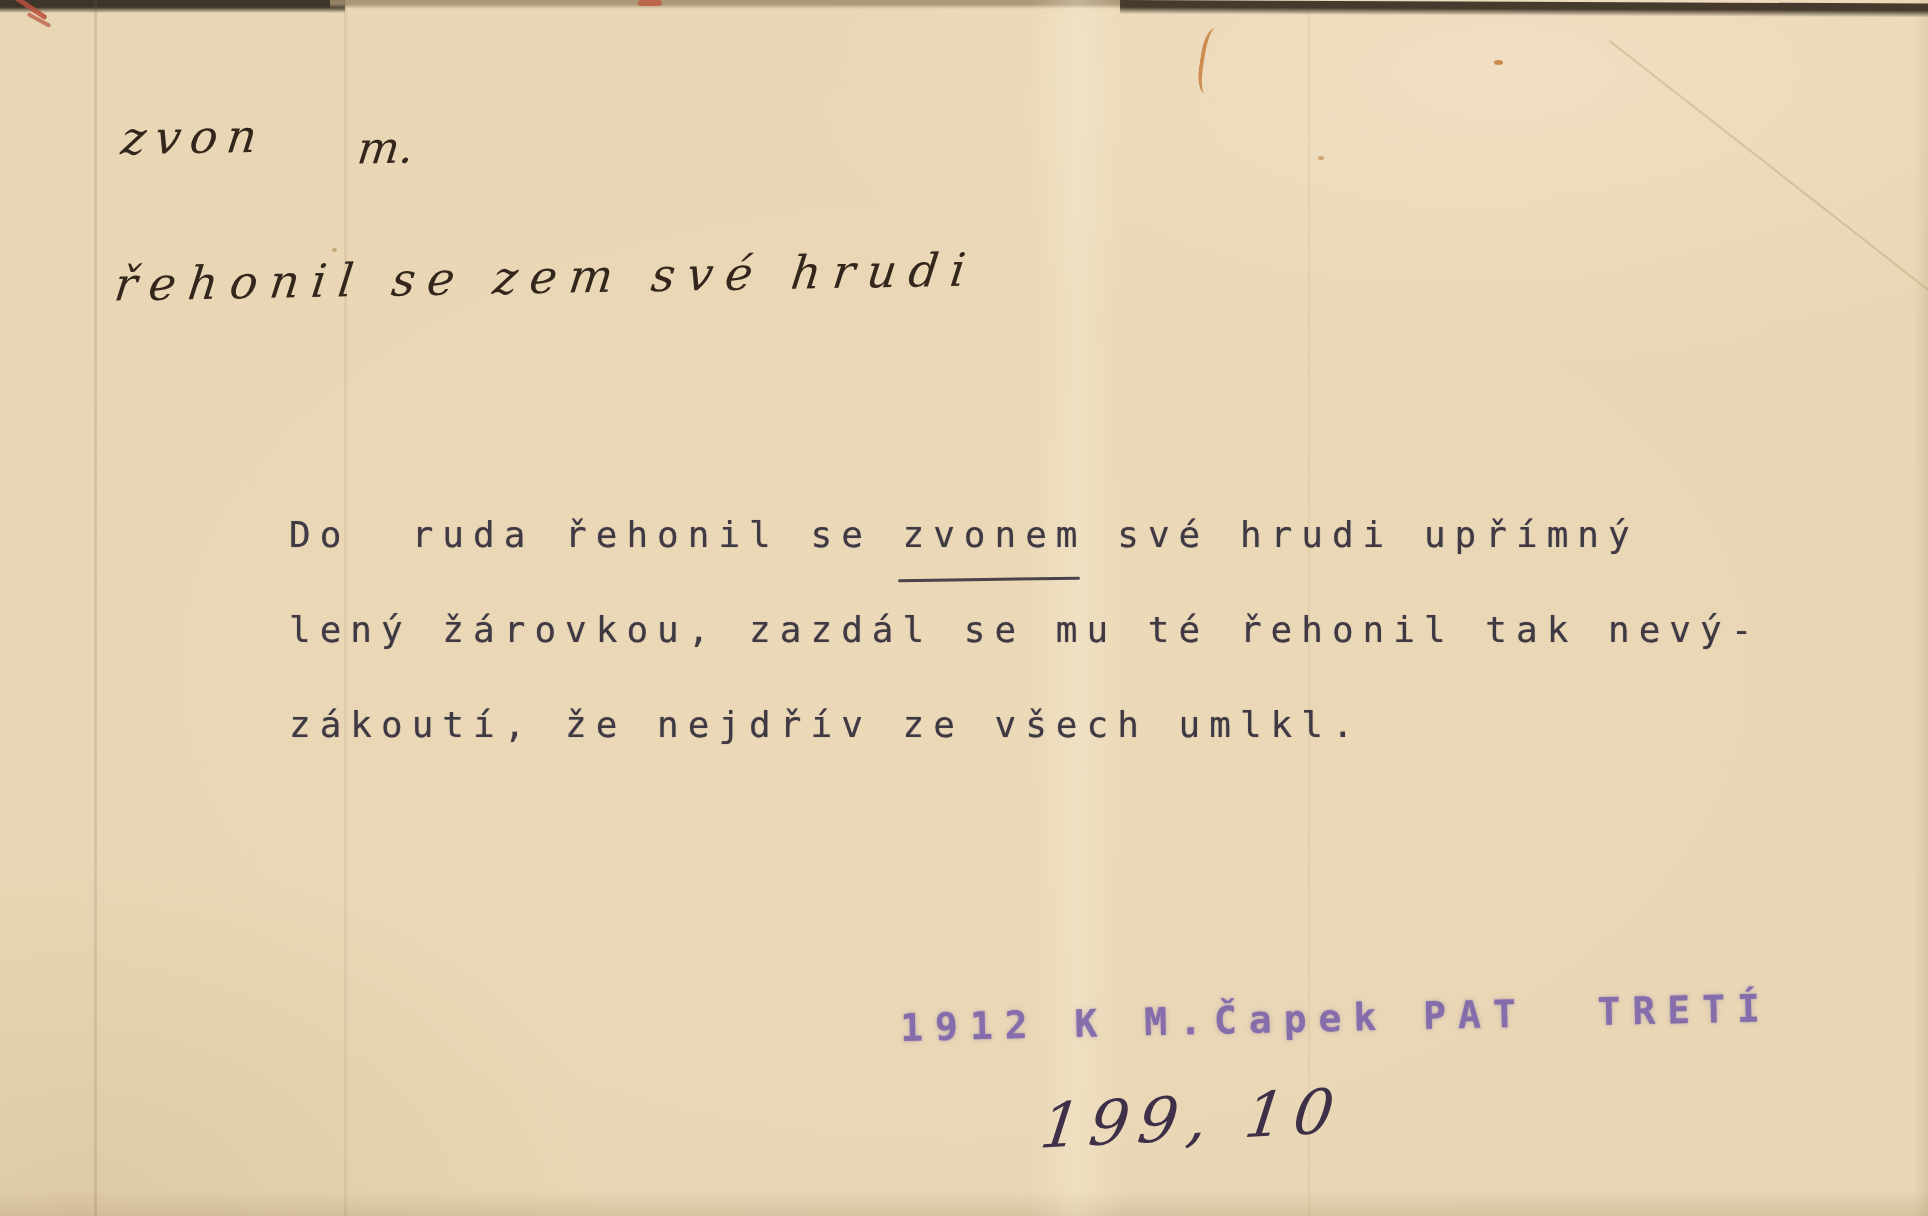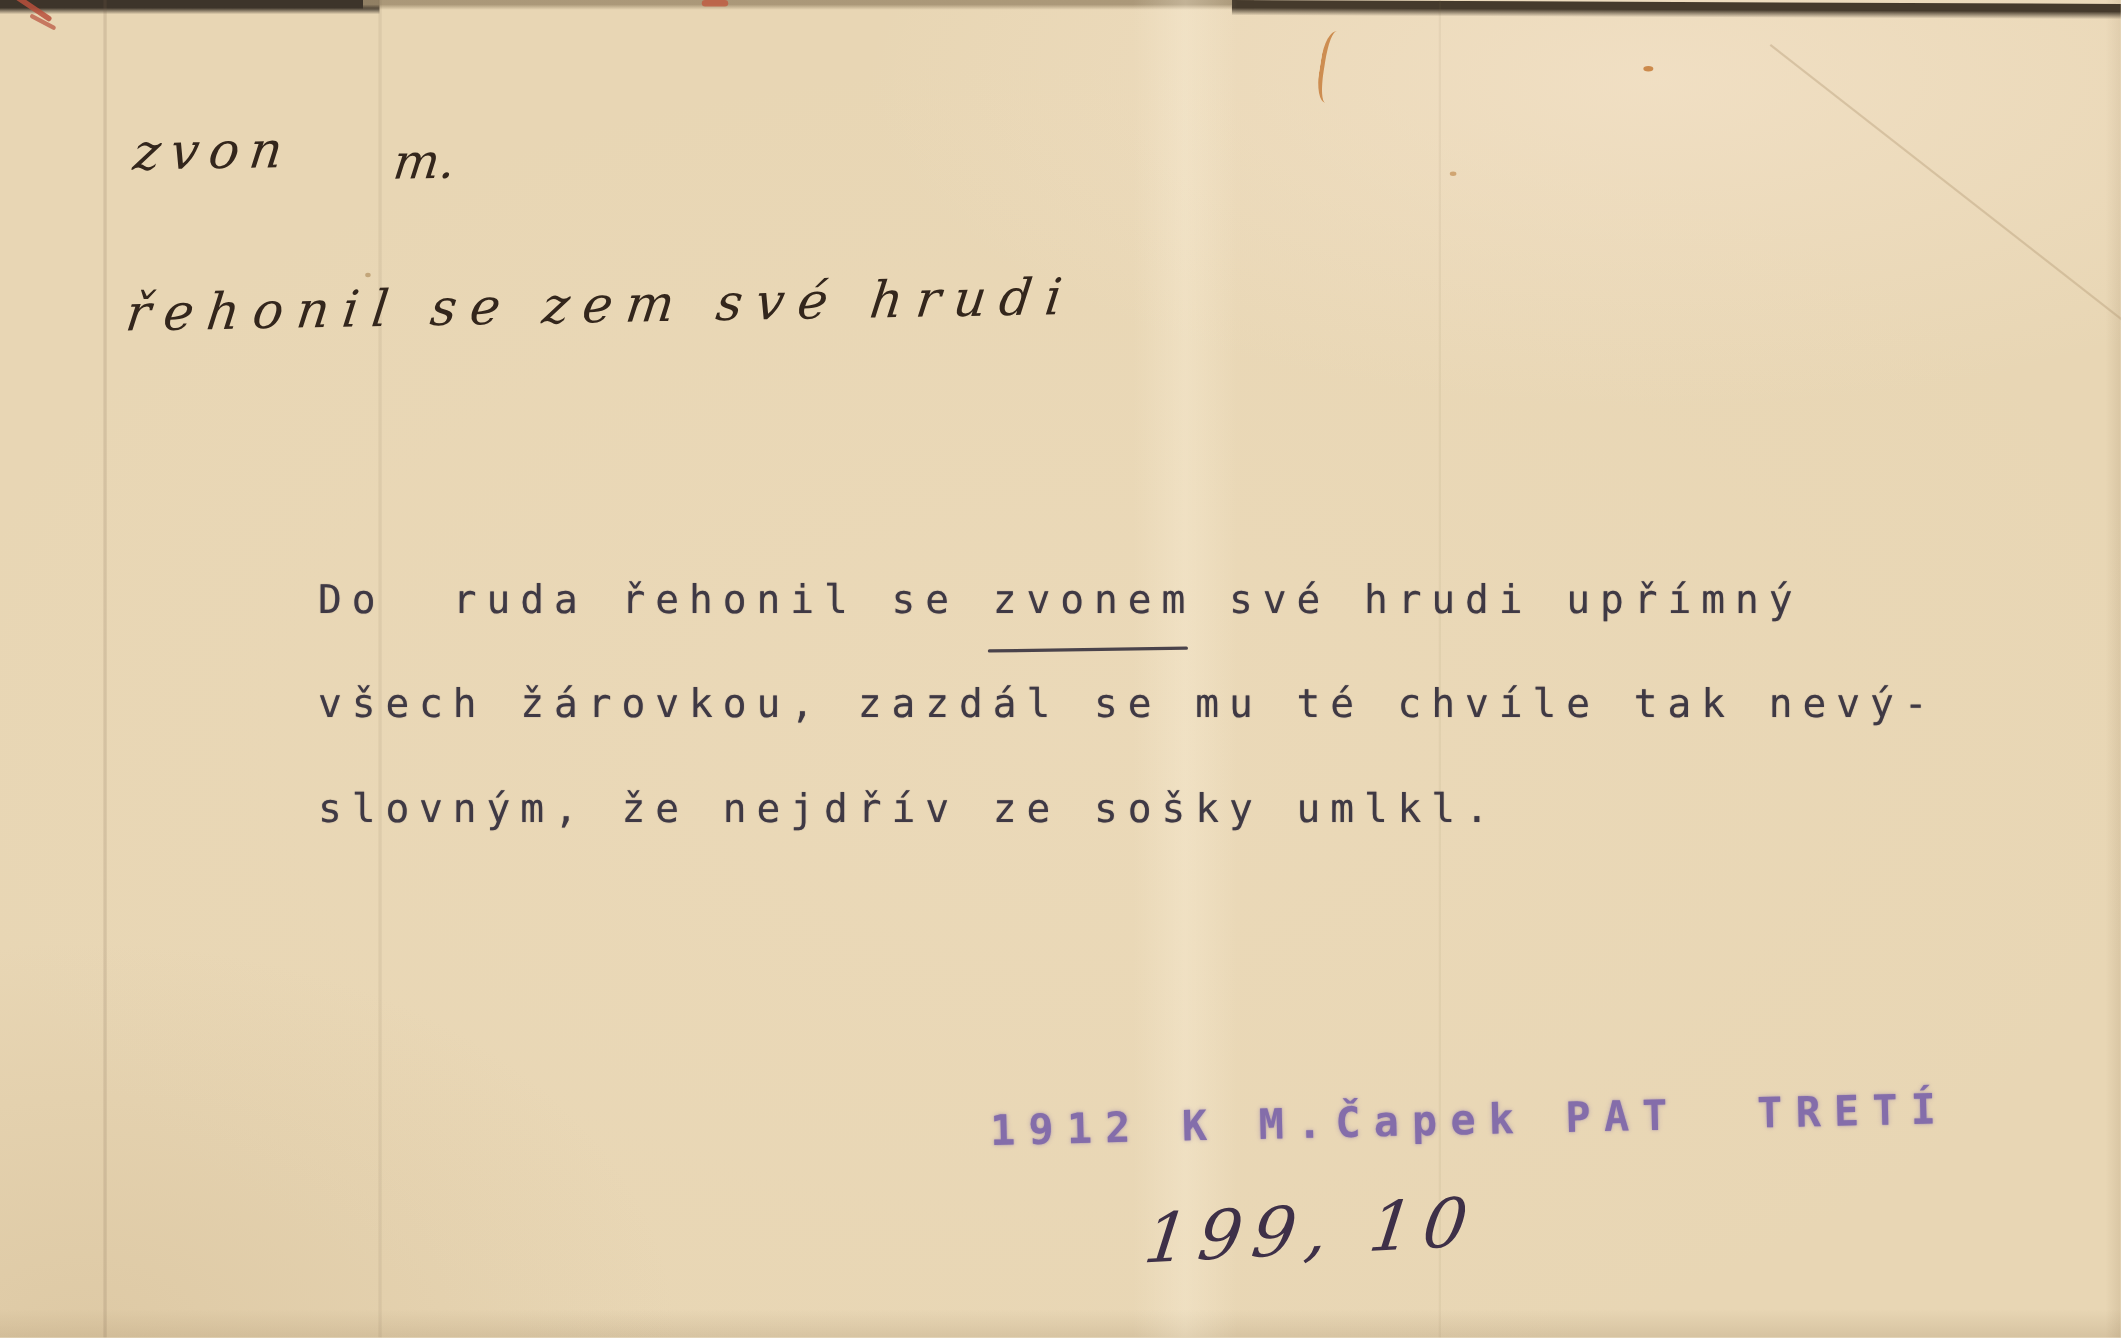"Do ruda řehonil se zvonem" .typed-block { top: 498px -> 487px }
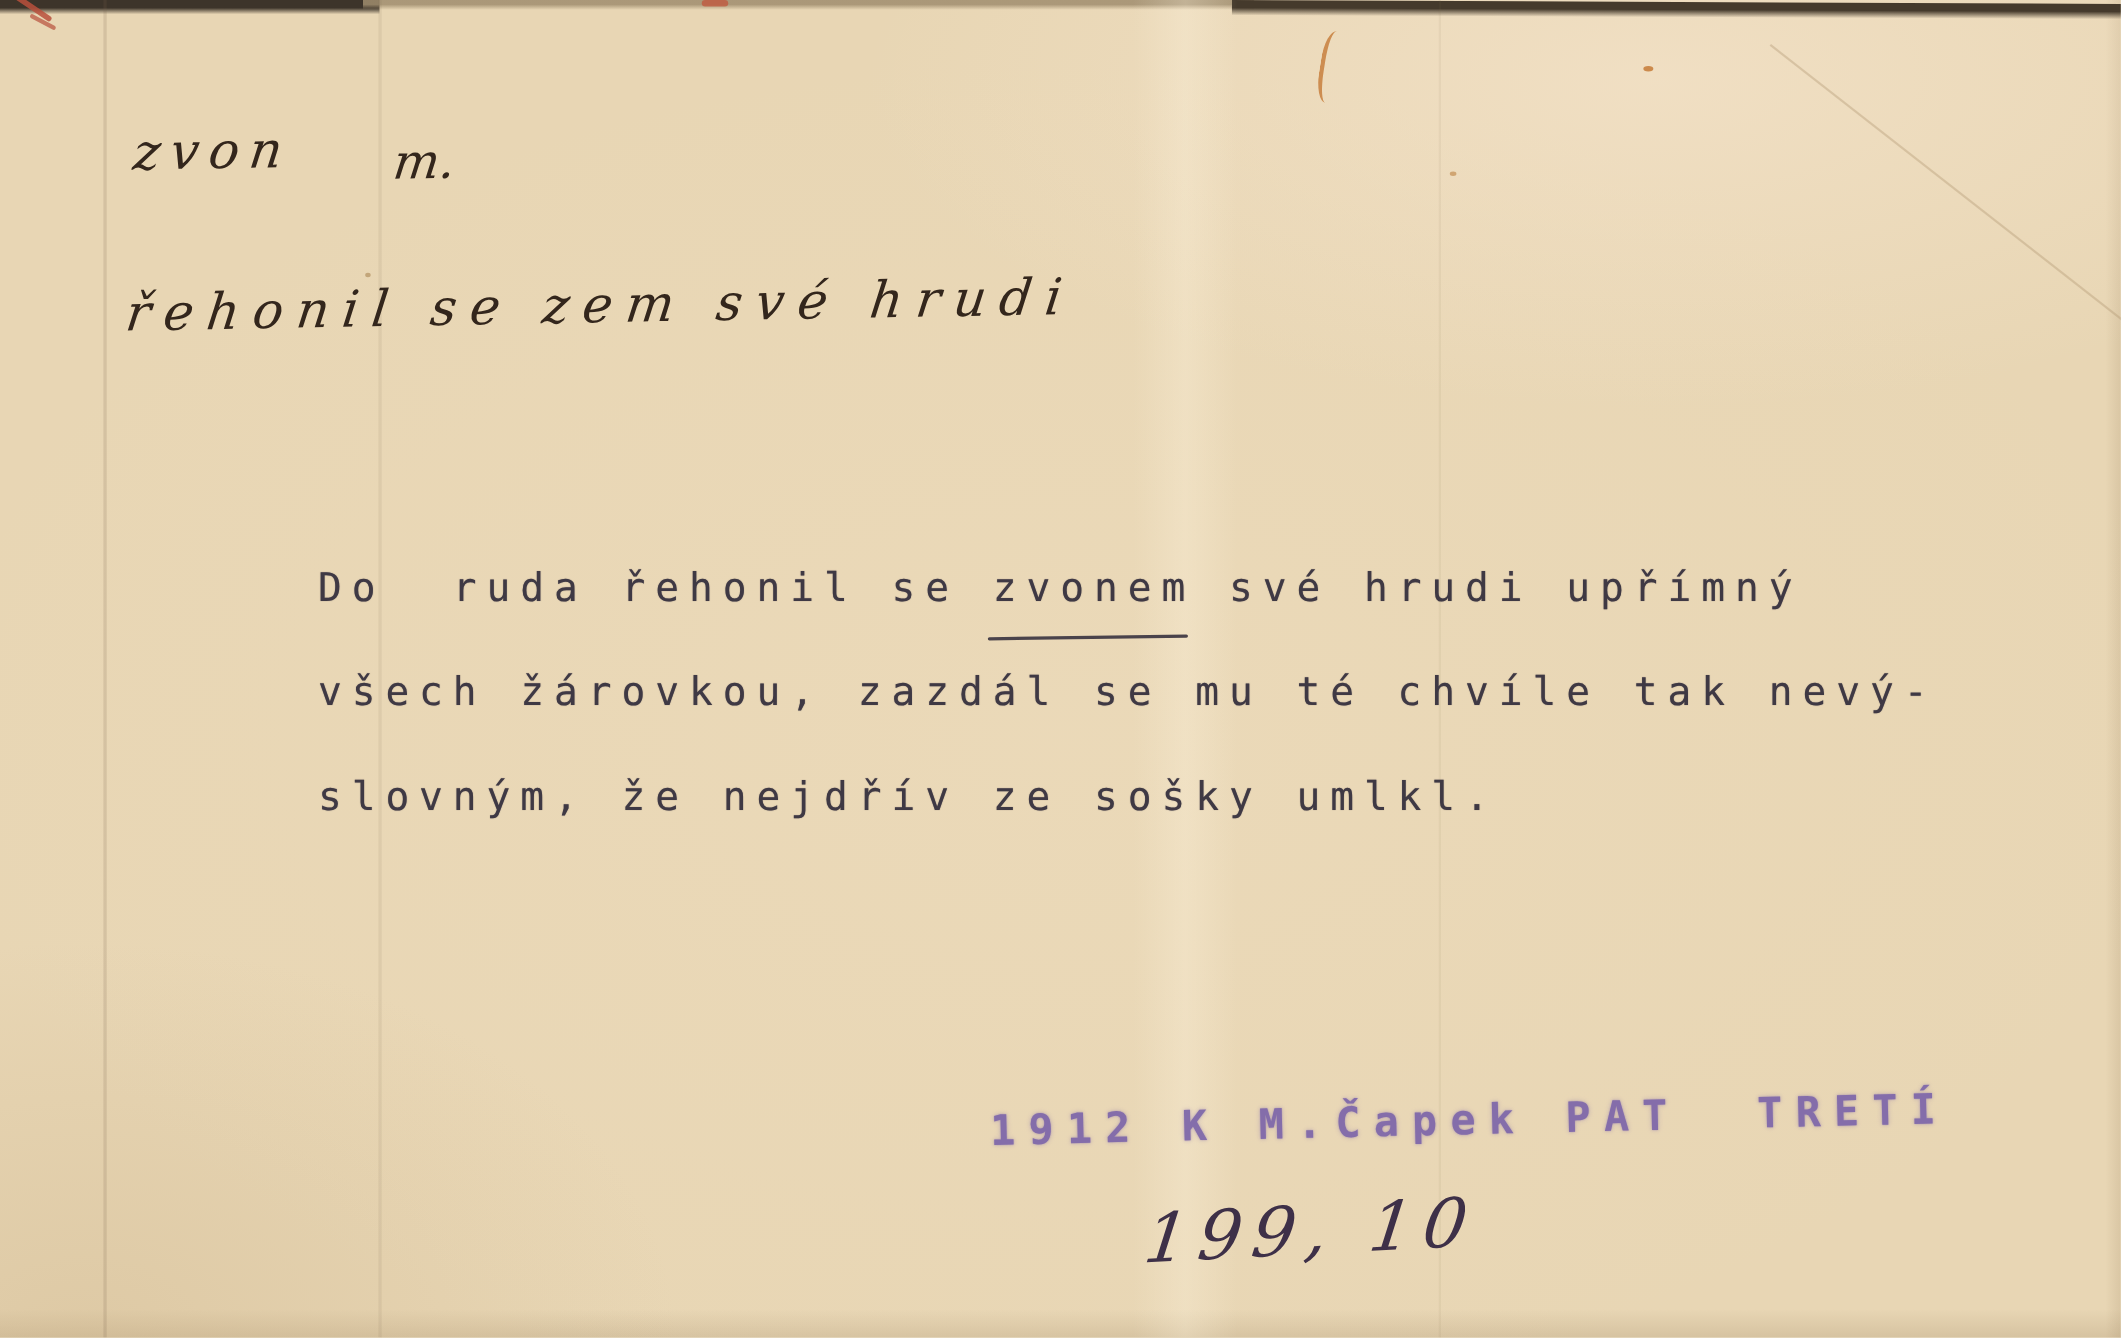"všech žárovkou, zazdál se mu" div.typed-line { text: všech žárovkou, zazdál se mu té chvíle -> lený žárovkou, zazdál se mu té řehonil }
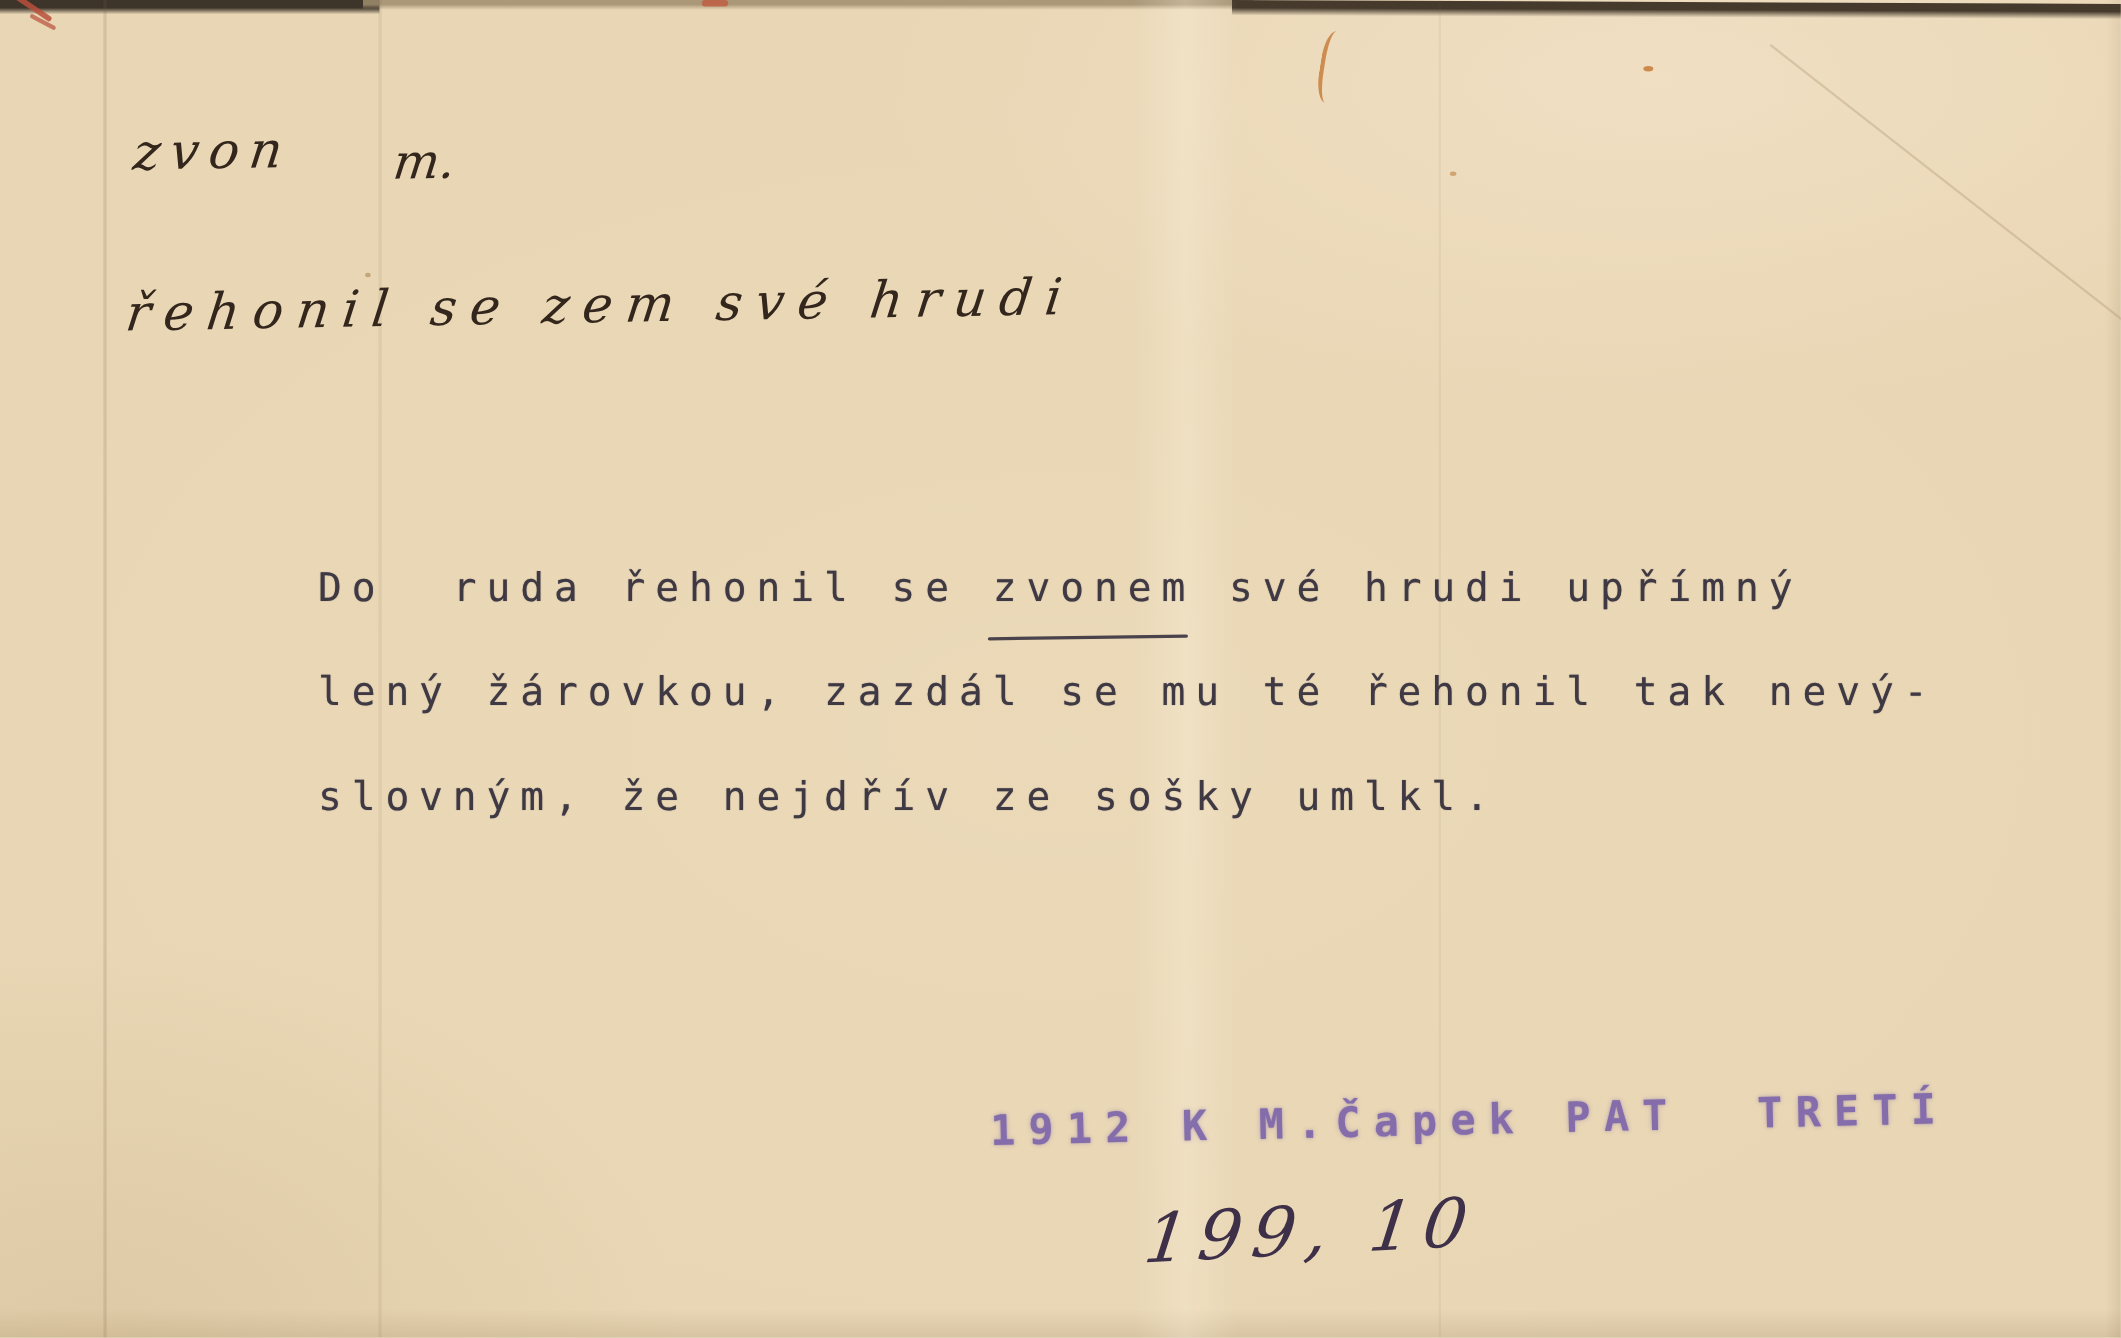"slovným, že nejdřív ze sošky" div.typed-line { text: slovným, že nejdřív ze sošky -> zákoutí, že nejdřív ze všech }
